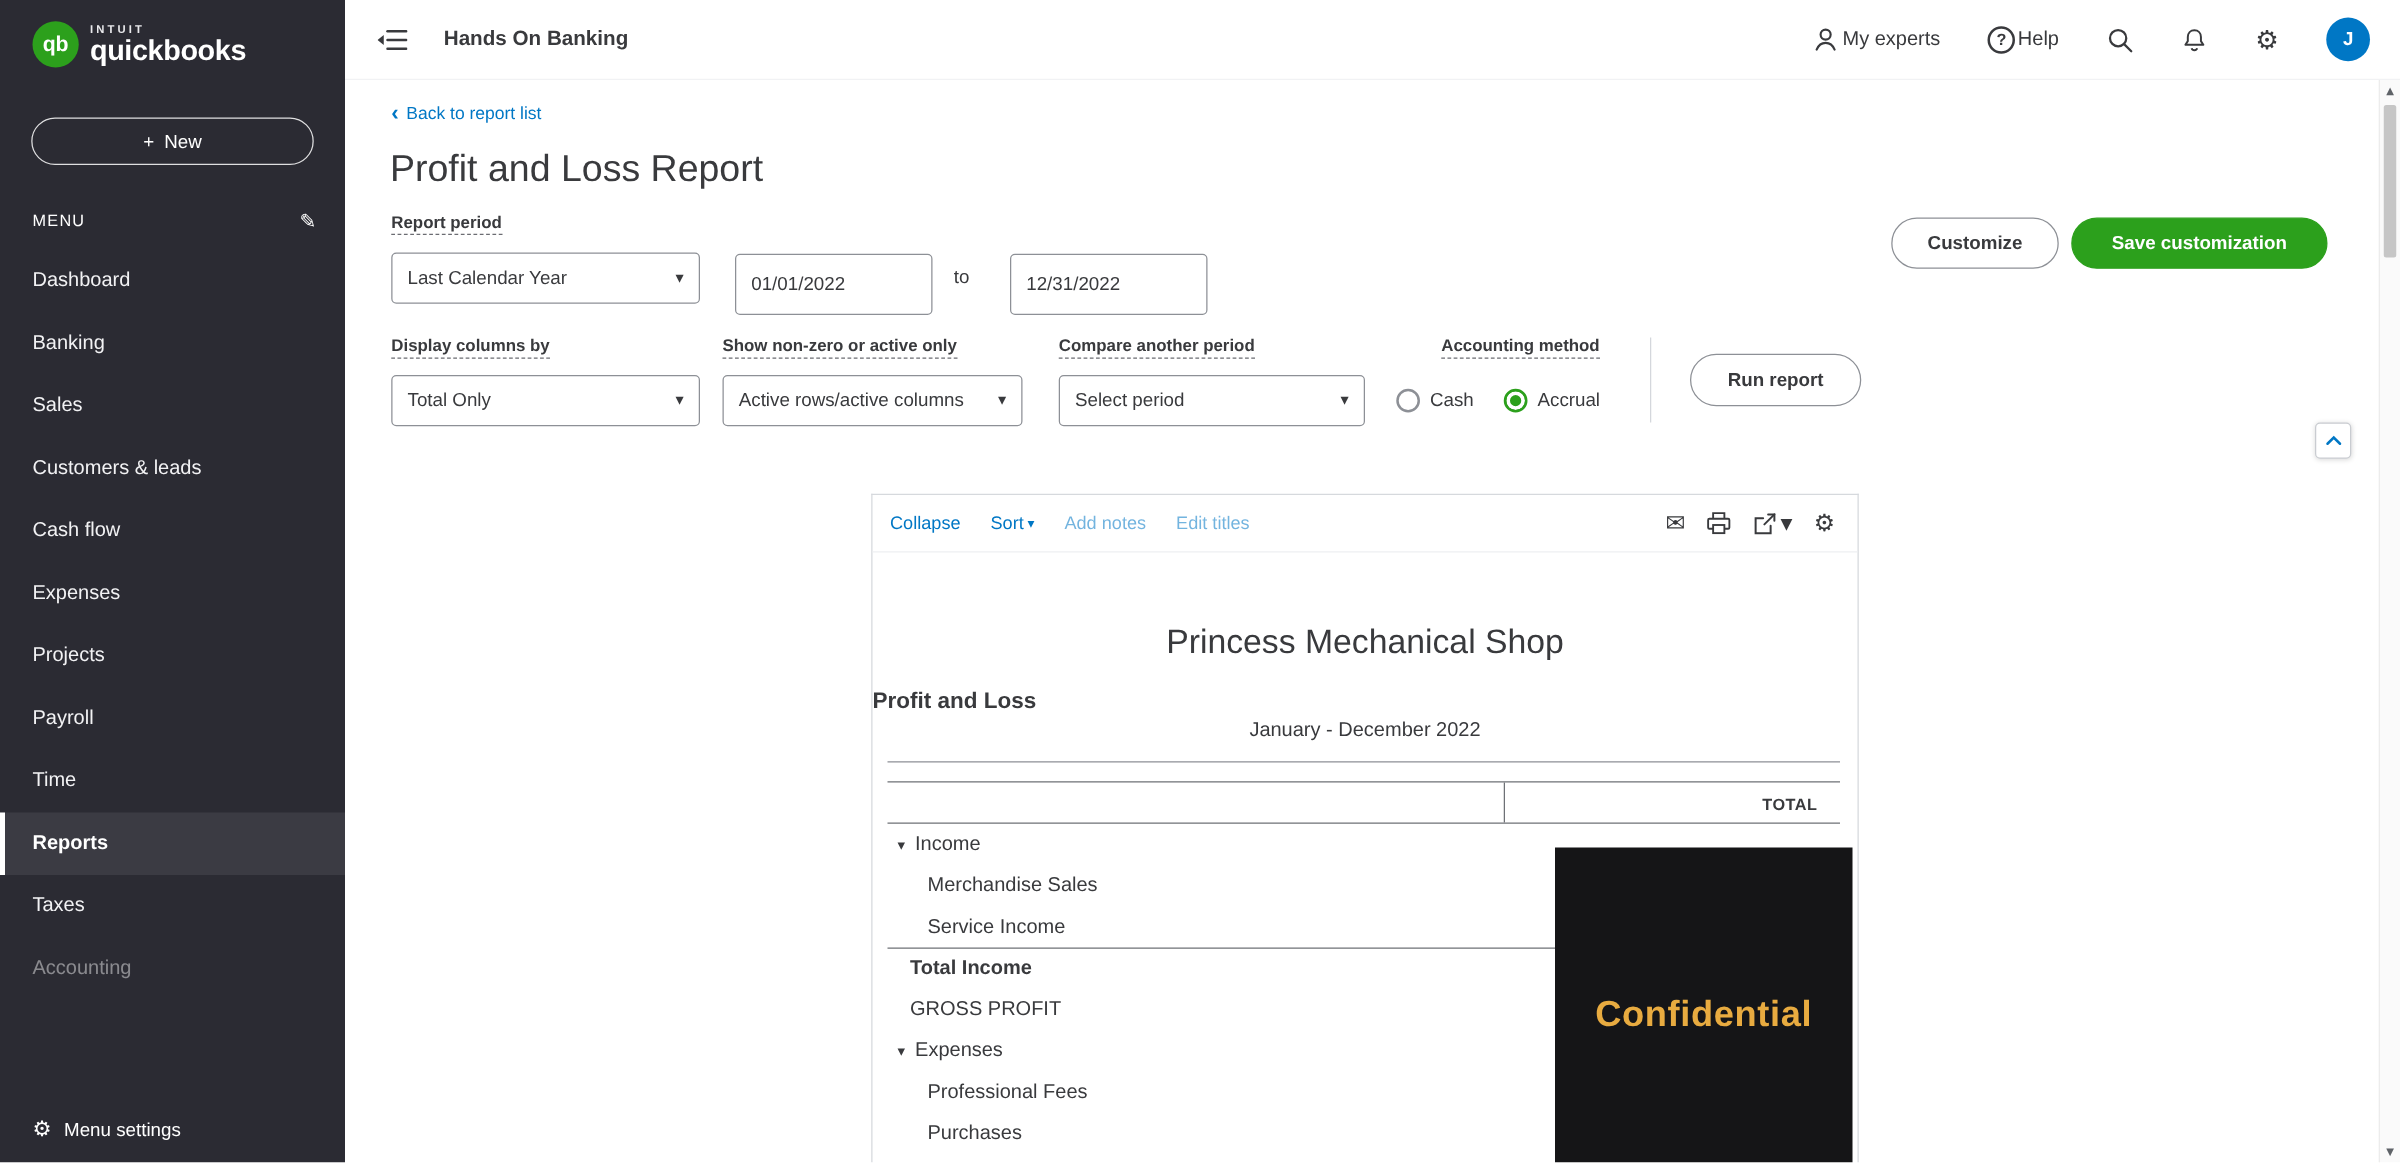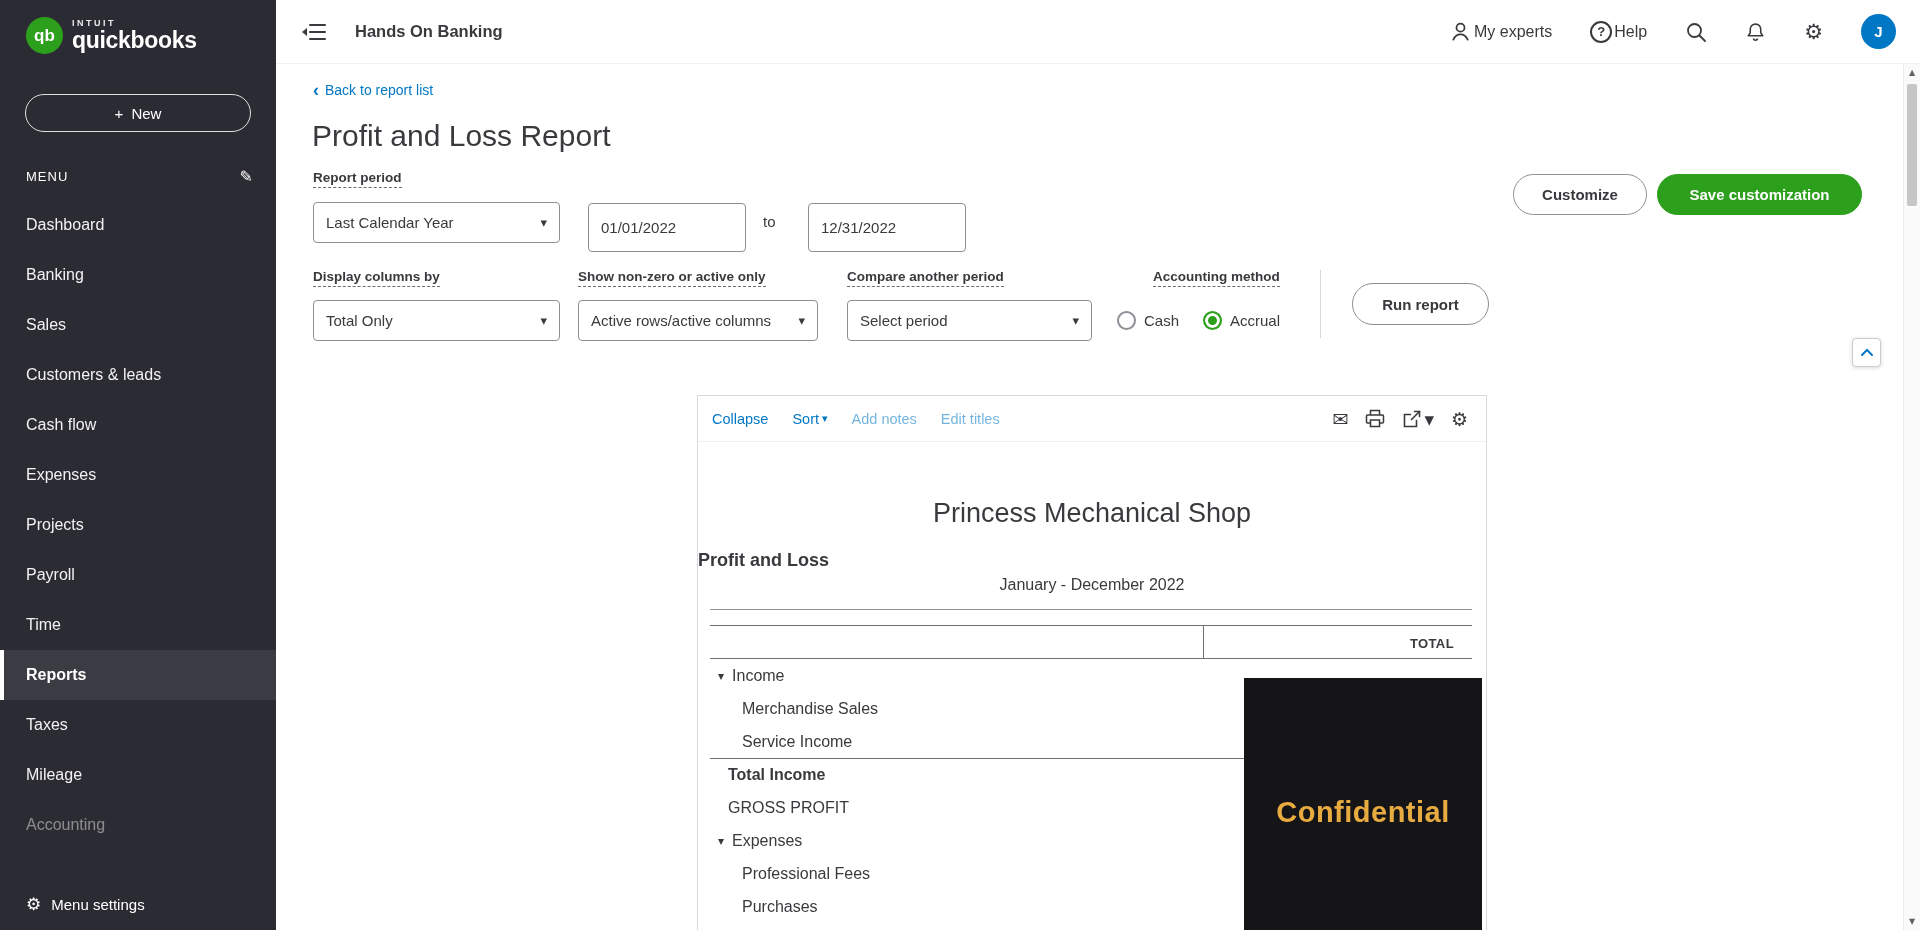"Mileage" div.nav-item { html: <div>Mileage</div> -> none }
